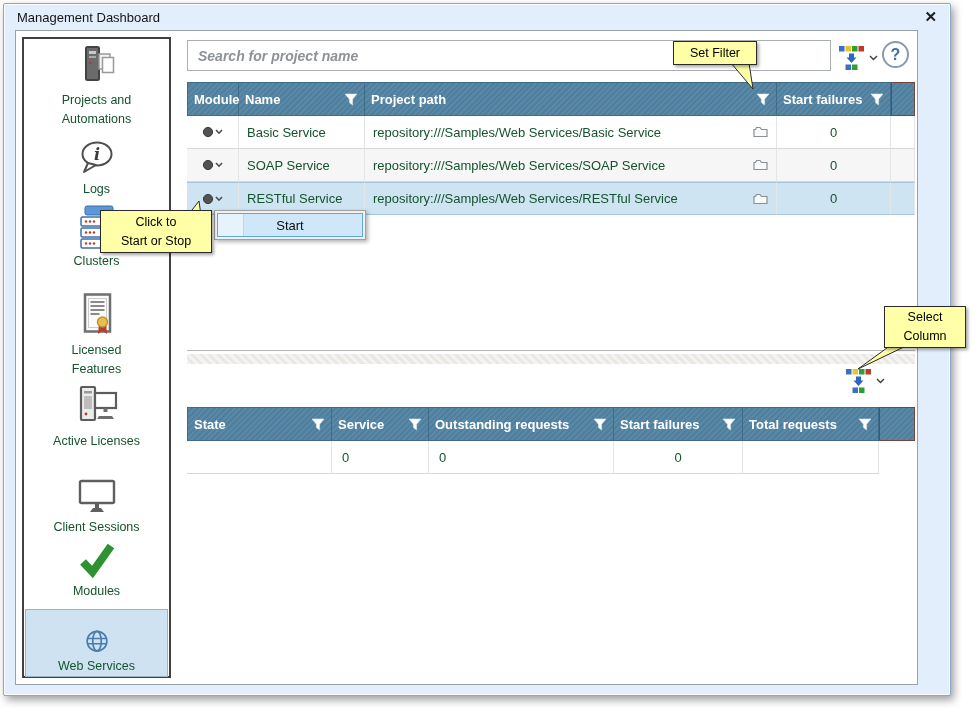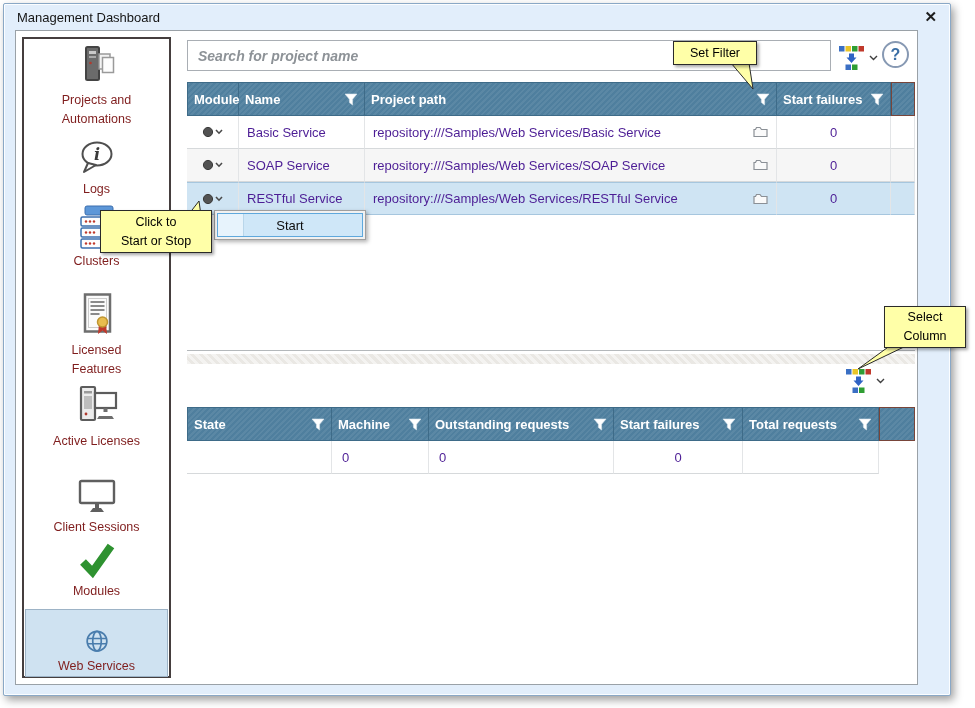"Projects and" .nav-label { color: #7f1d1d -> #14532d }
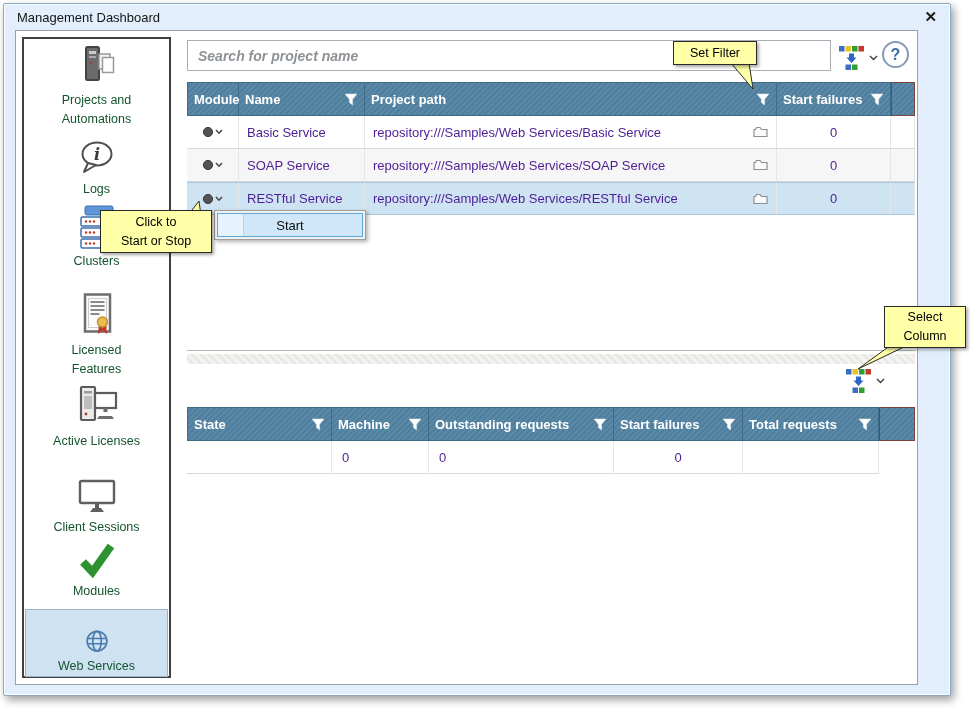"Basic Service" .c { color: #4c1d95 -> #14532d }
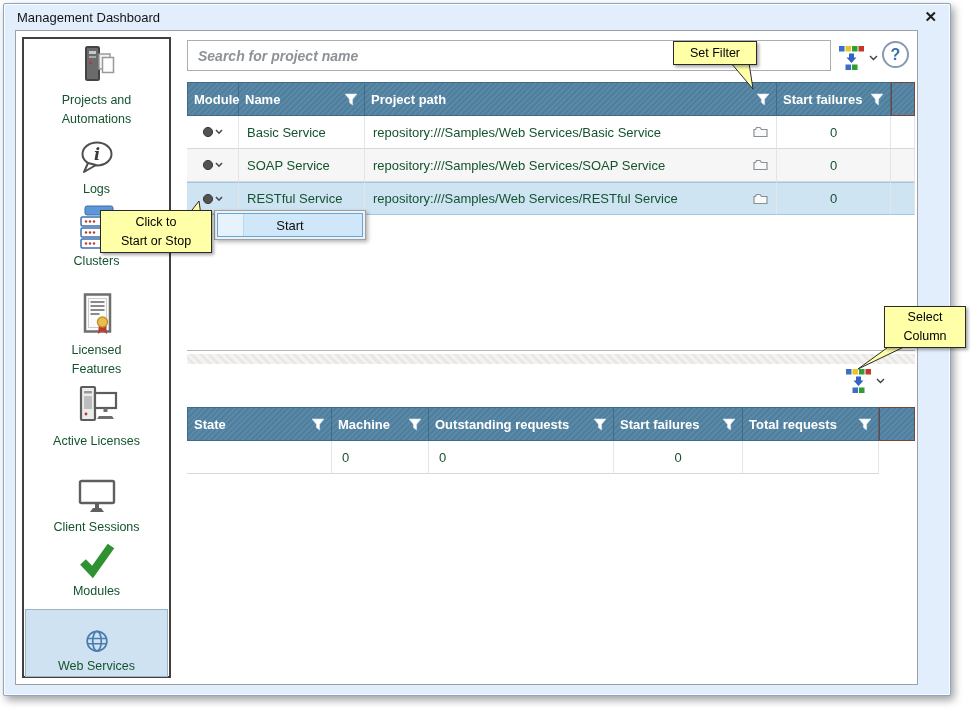"Machine" span { text: Machine -> Service }
